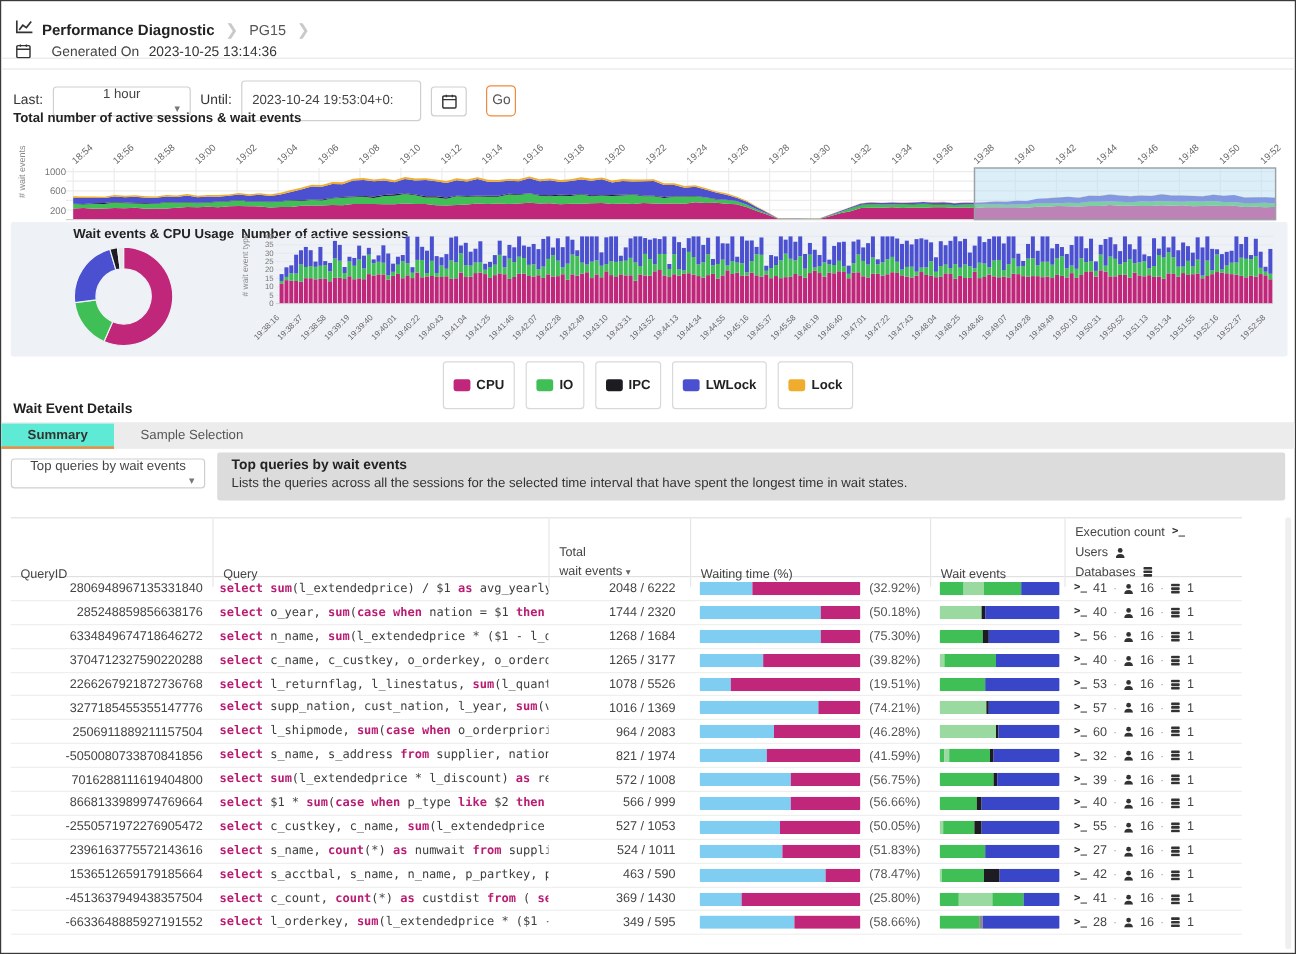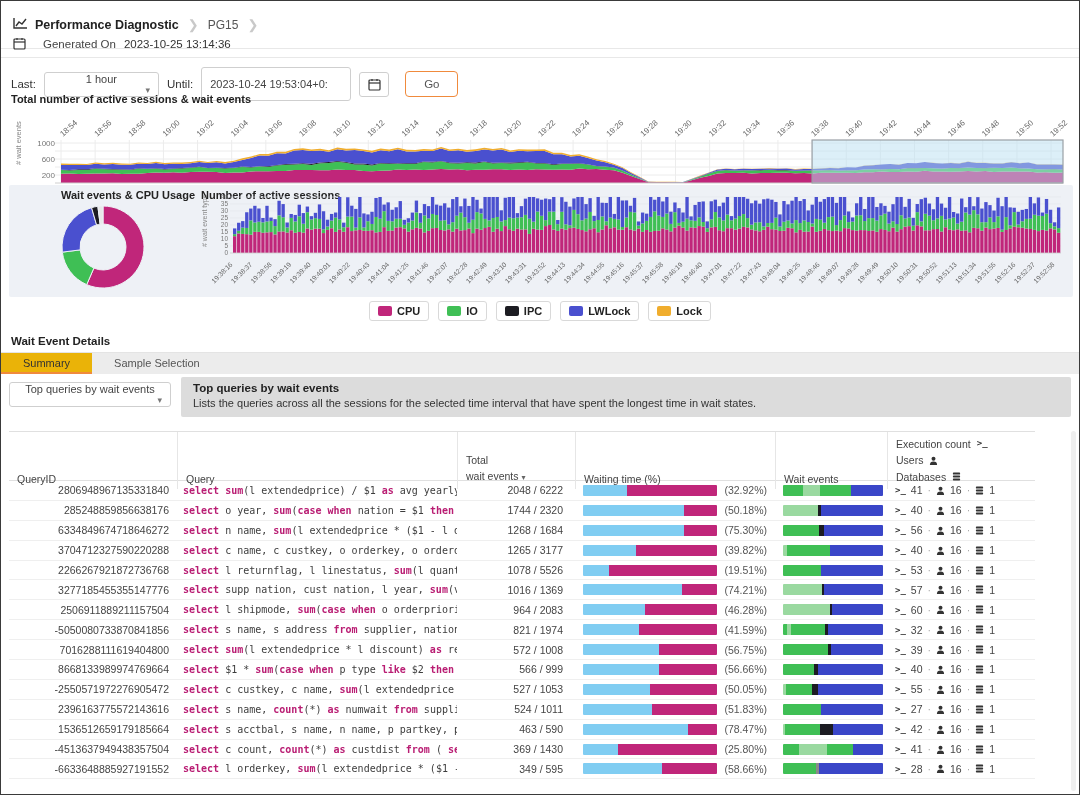"Go" .go-btn { padding: 0 18px -> 0 4px }
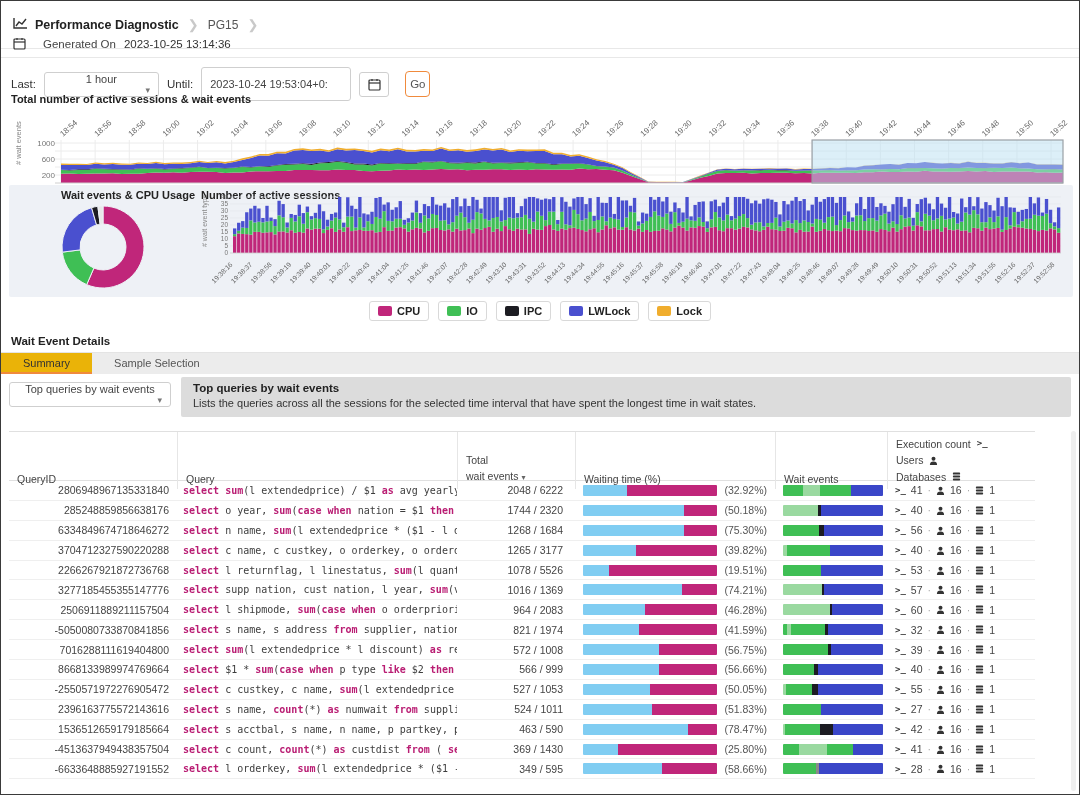"CPU" .chip { padding: 3px 8px -> 13px 8px }
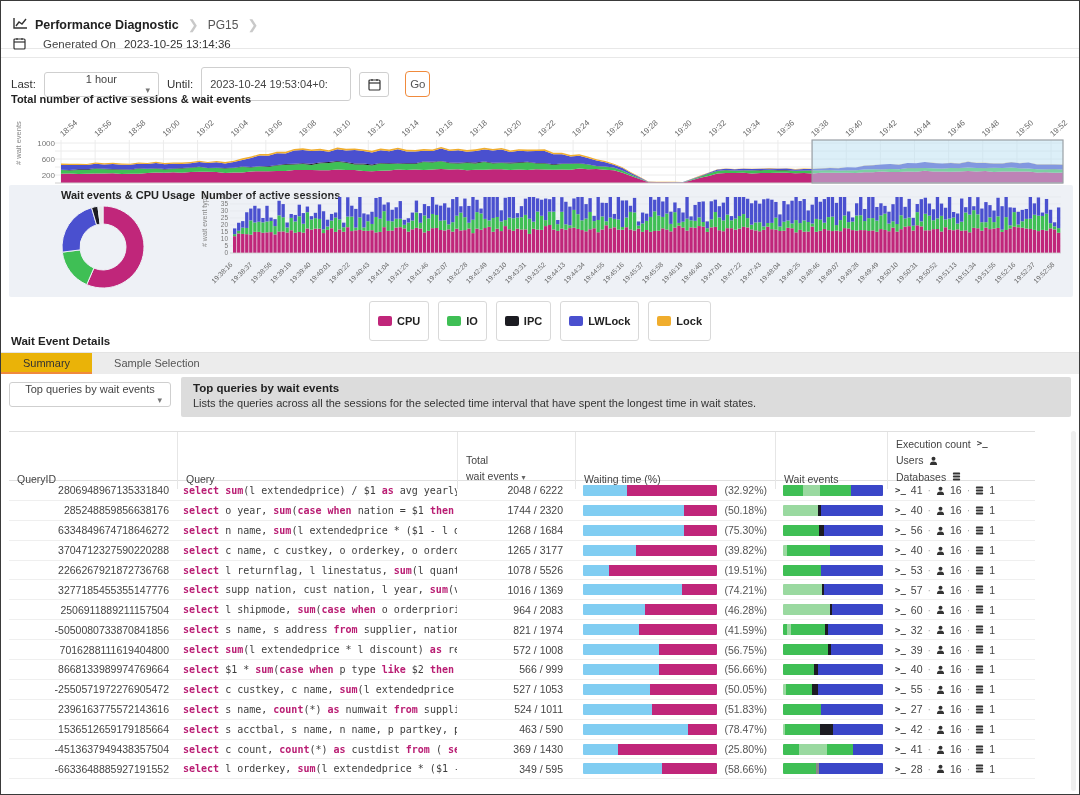"Summary" .tab.active { background: #eab308 -> #5eead4; font-weight: normal -> bold }
